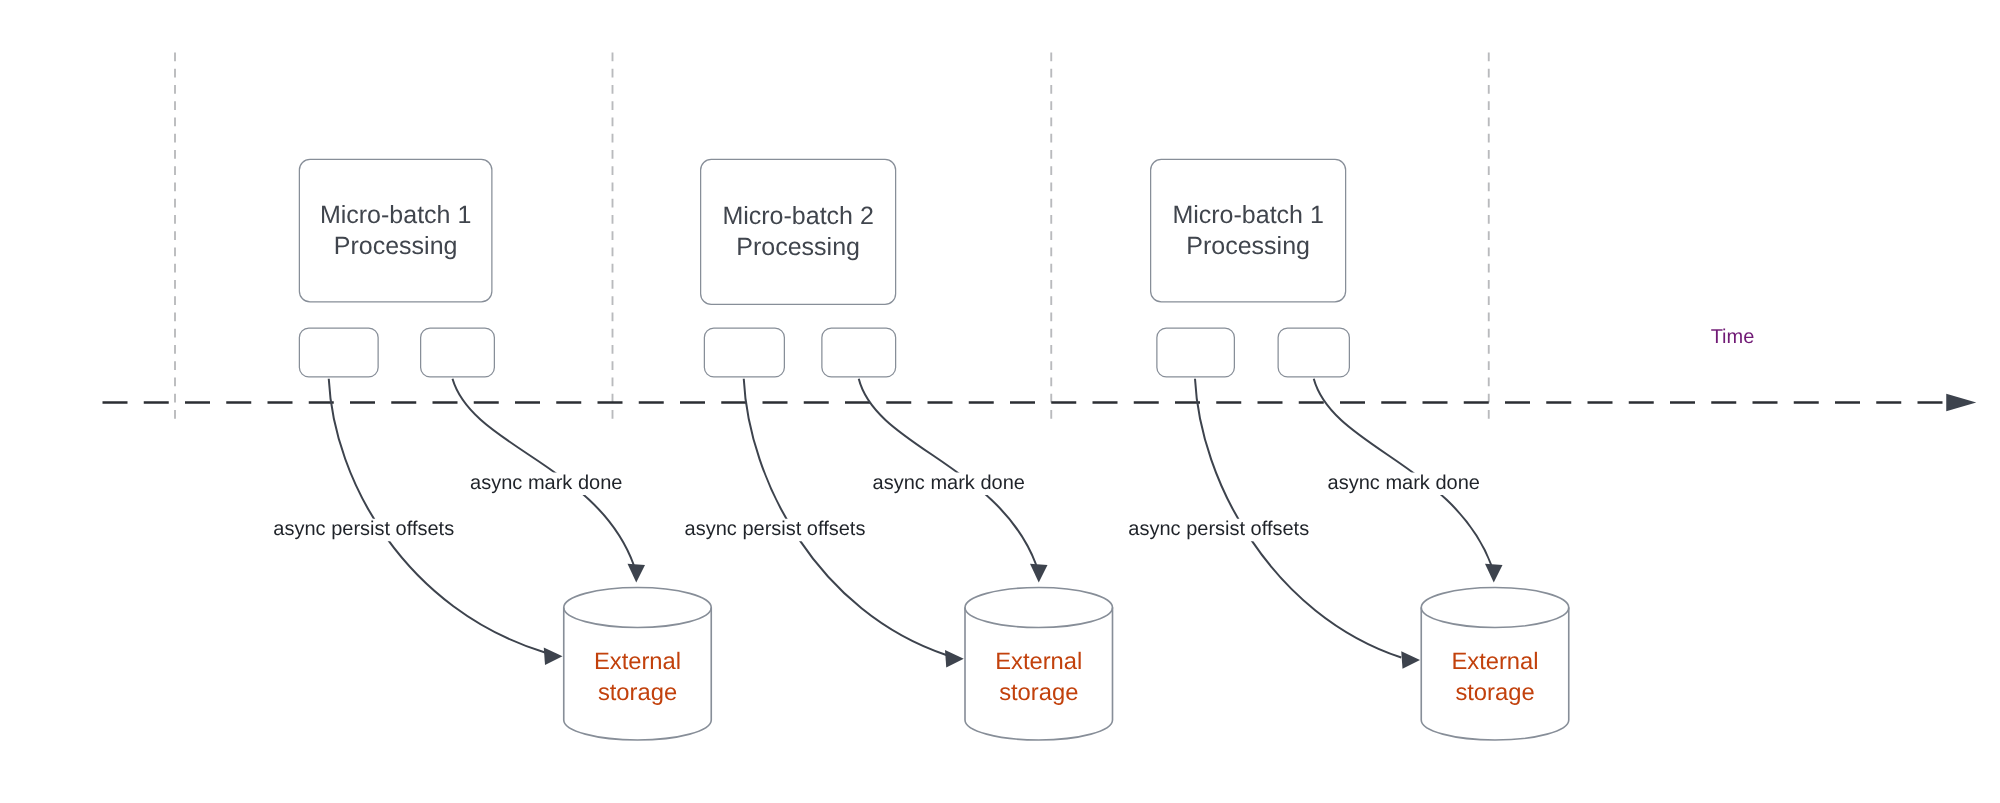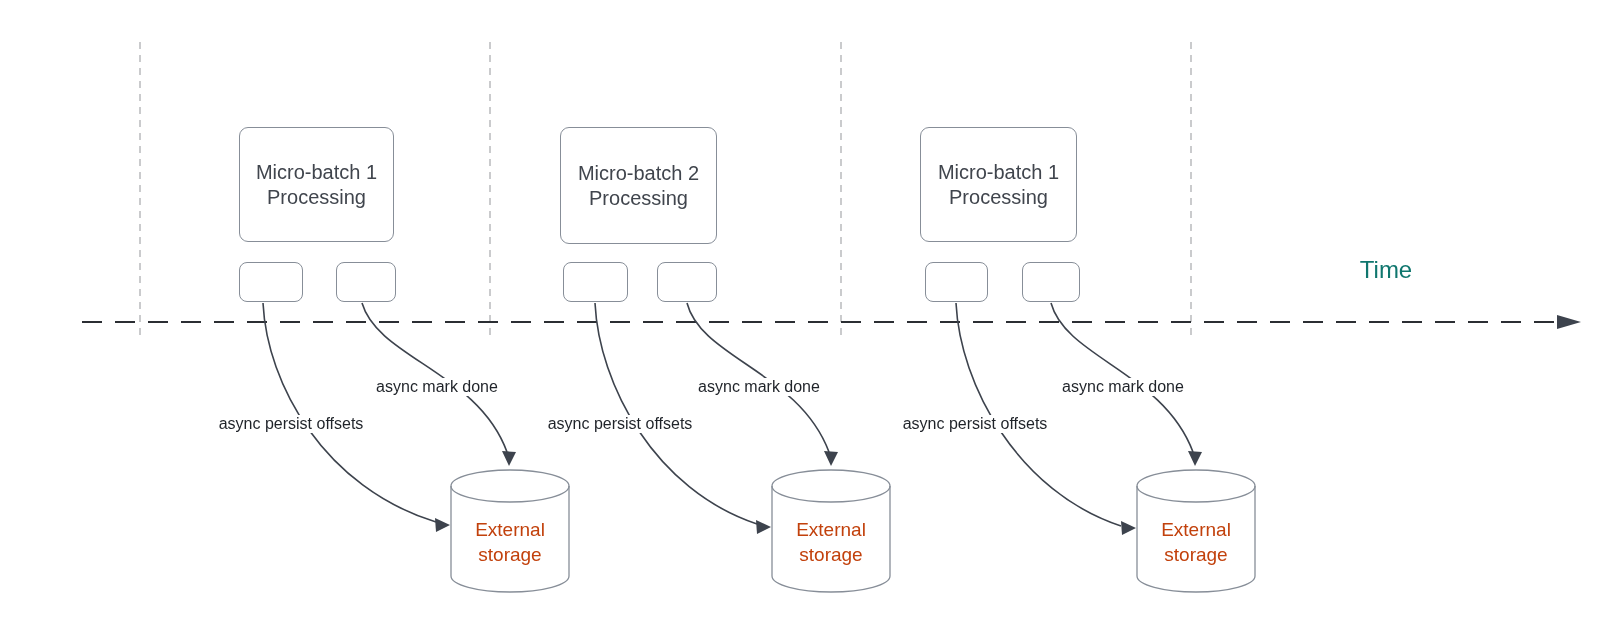"Time" .time-label { color: #0f766e -> #701a75; font-size: 24px -> 16px }
